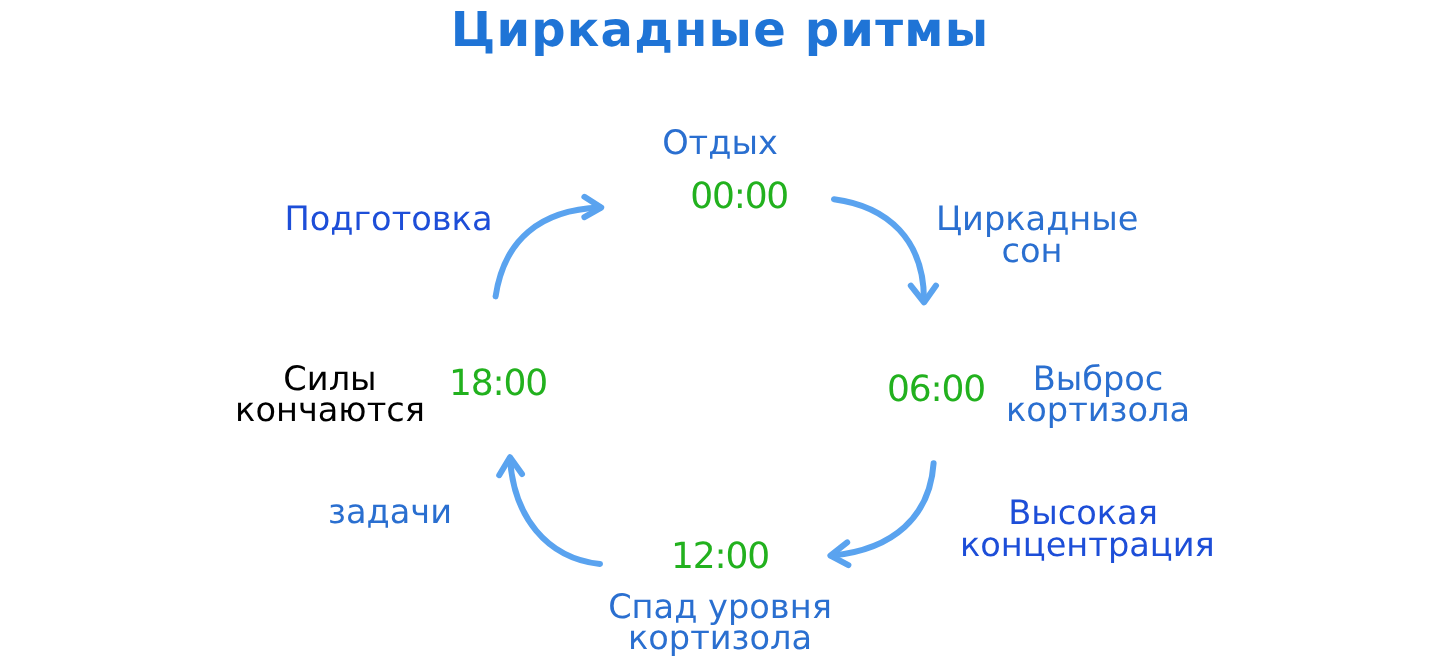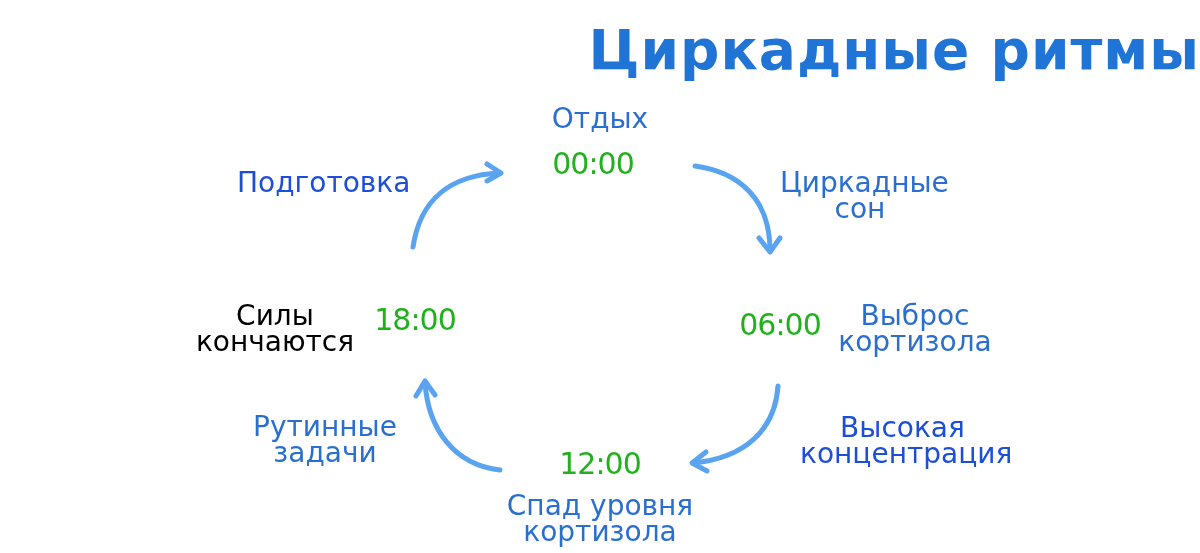"Циркадные ритмы" .title { font-size: 55px -> 40px; text-align: right -> center; top: 18px -> 2px }
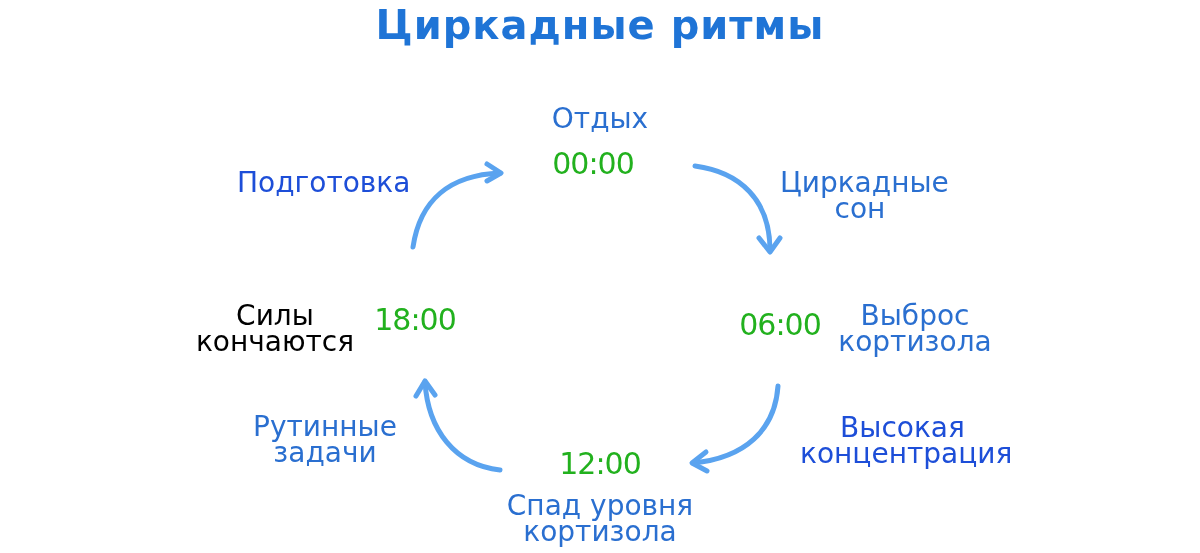"00:00" div.time { left: 543px -> 566px }
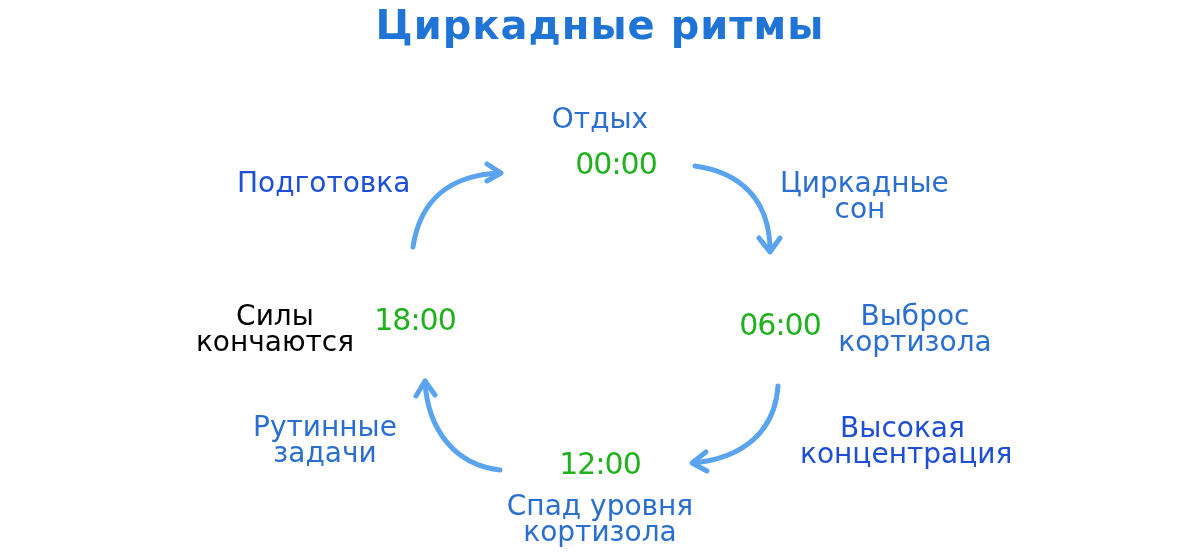"Рутинные" div { html: <div>Рутинные</div> -> none }
